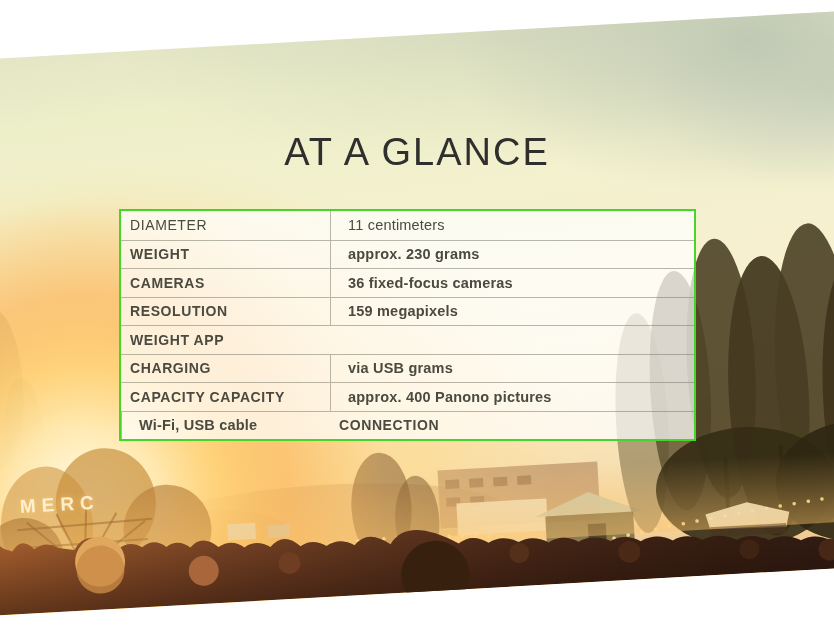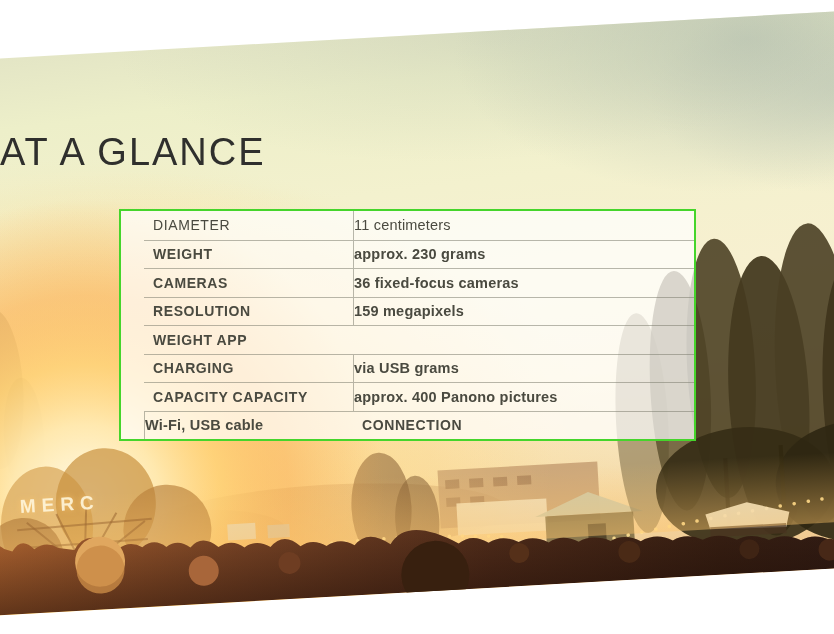"AT A GLANCE" .title { text-align: left -> center }
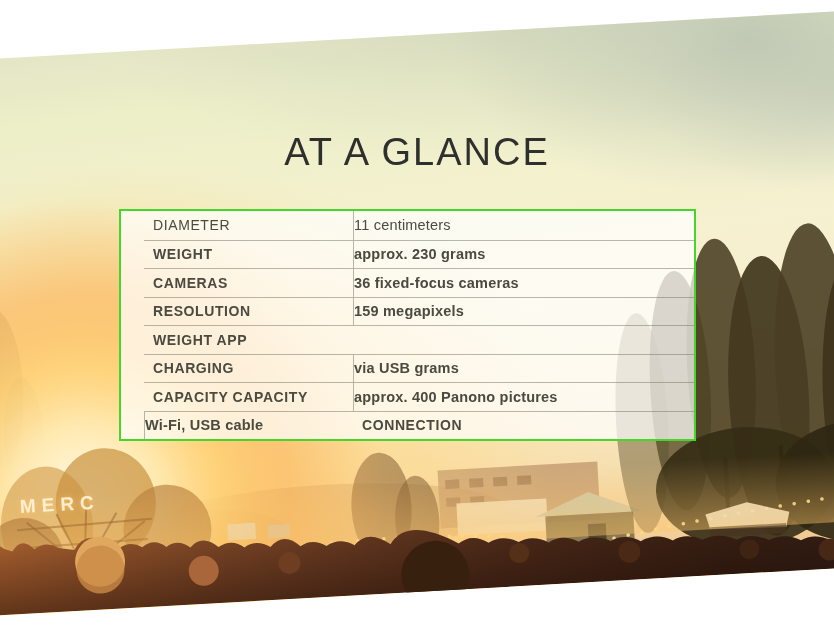"DIAMETER" .t-row { margin-left: 23px -> none }
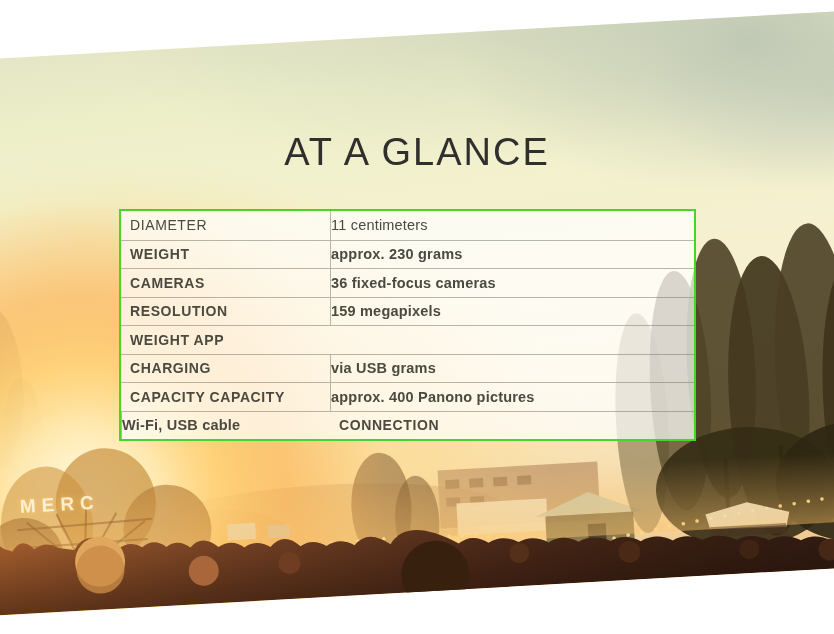"11 centimeters" .t-value { padding-left: none -> 17px }
